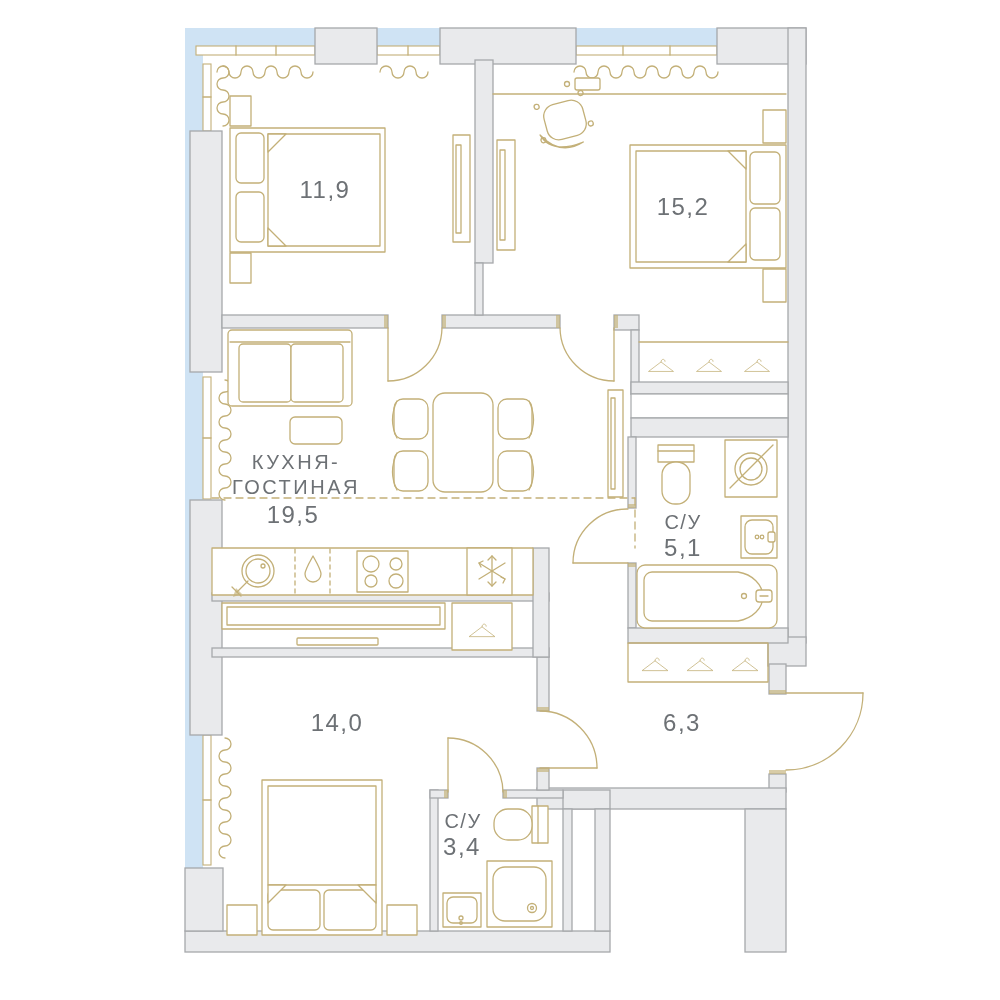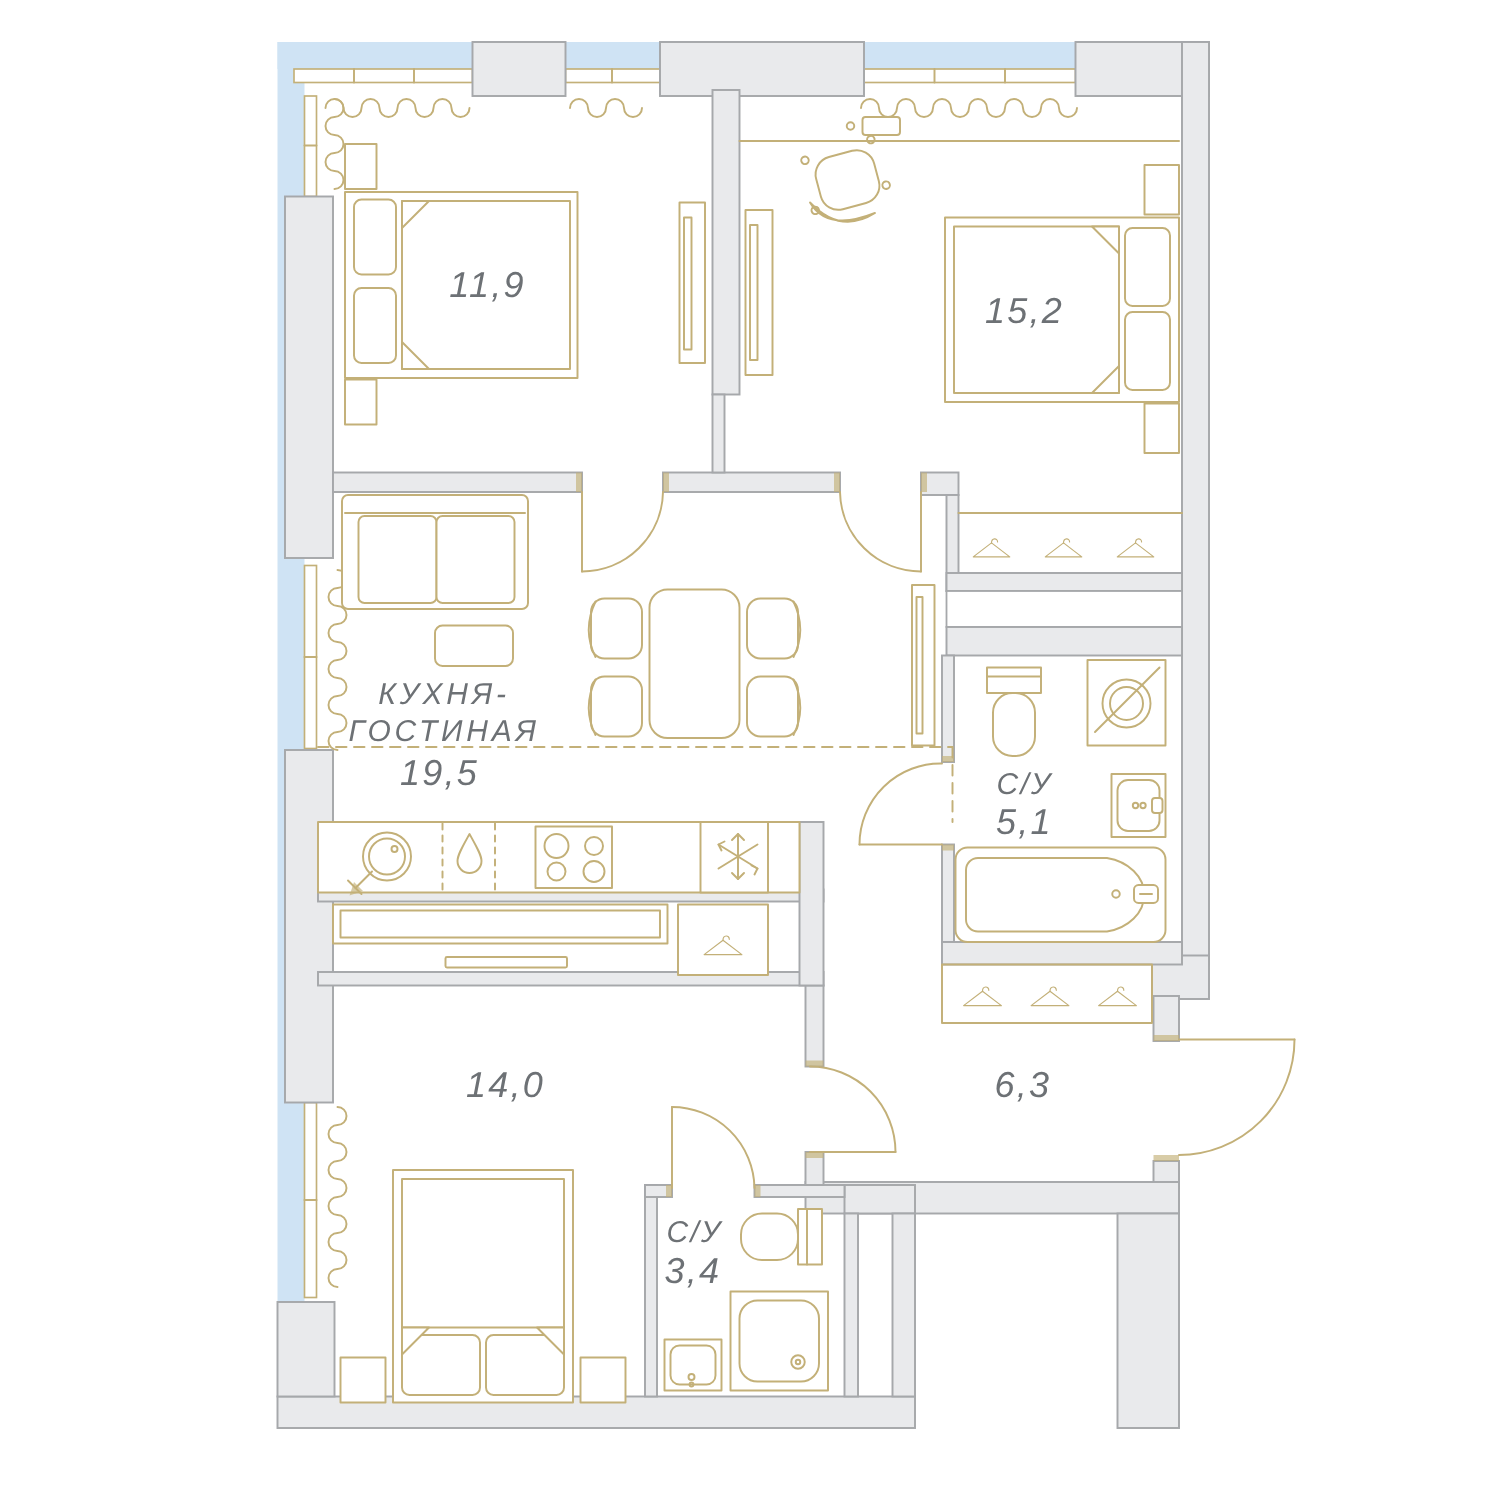"11,9" .stage { font-style: italic -> none }
